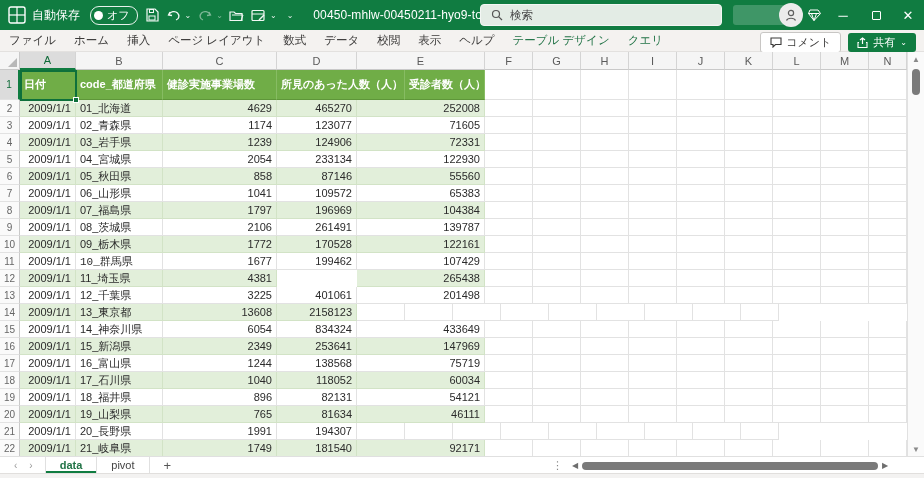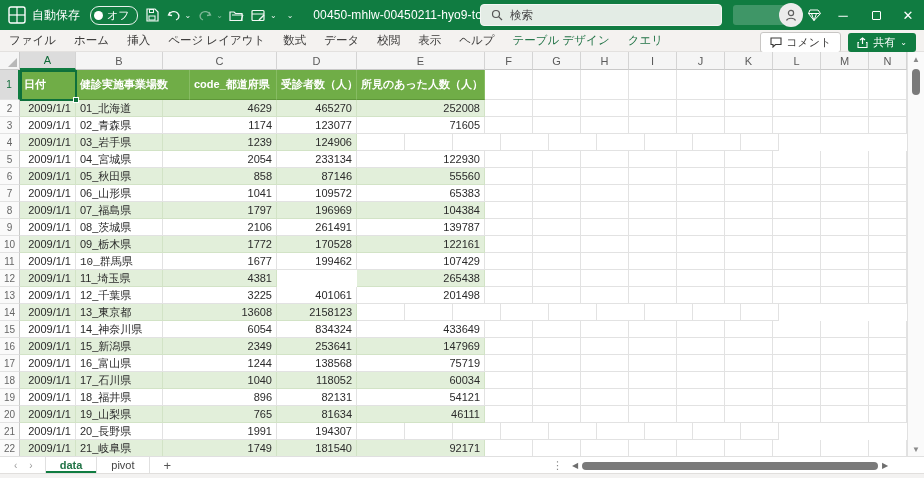"健診実施事業場数" div.cell { order: before "code_都道府県" -> after "code_都道府県" }
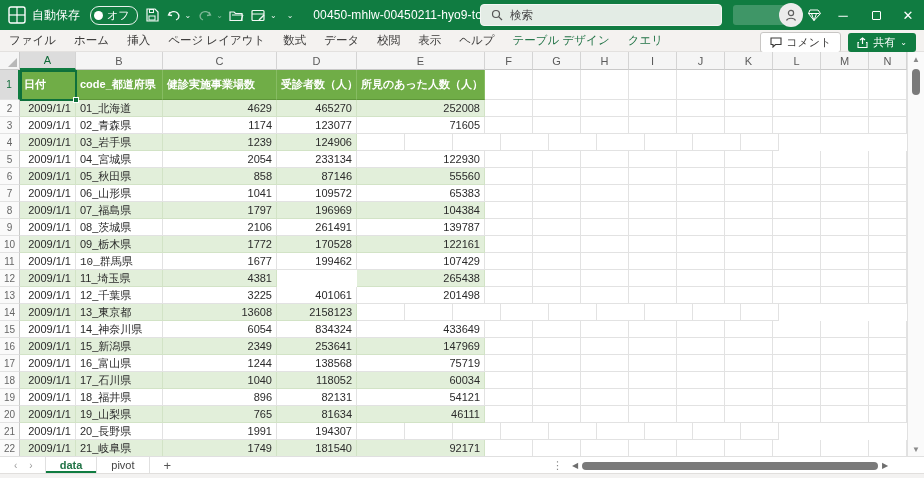"受診者数（人）" div.cell { order: before "所見のあった人数（人）" -> after "所見のあった人数（人）" }
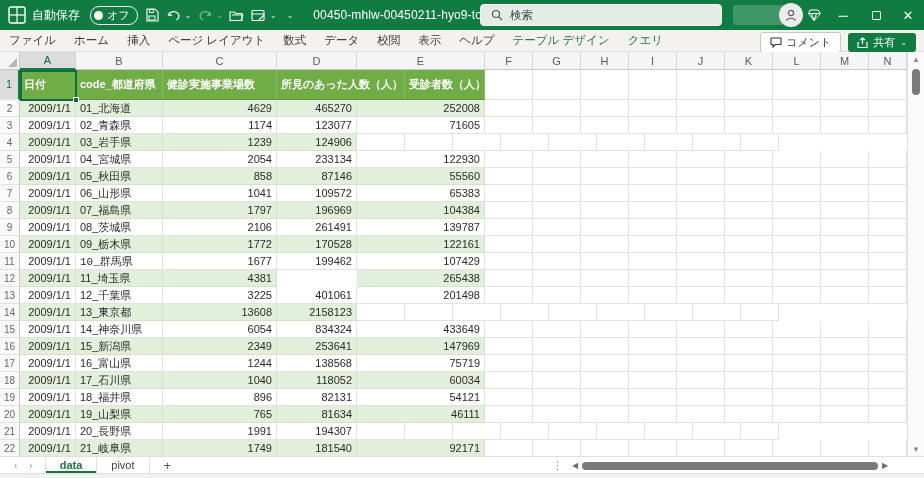"72331" div.cell { html: none -> <div>72331</div> }
